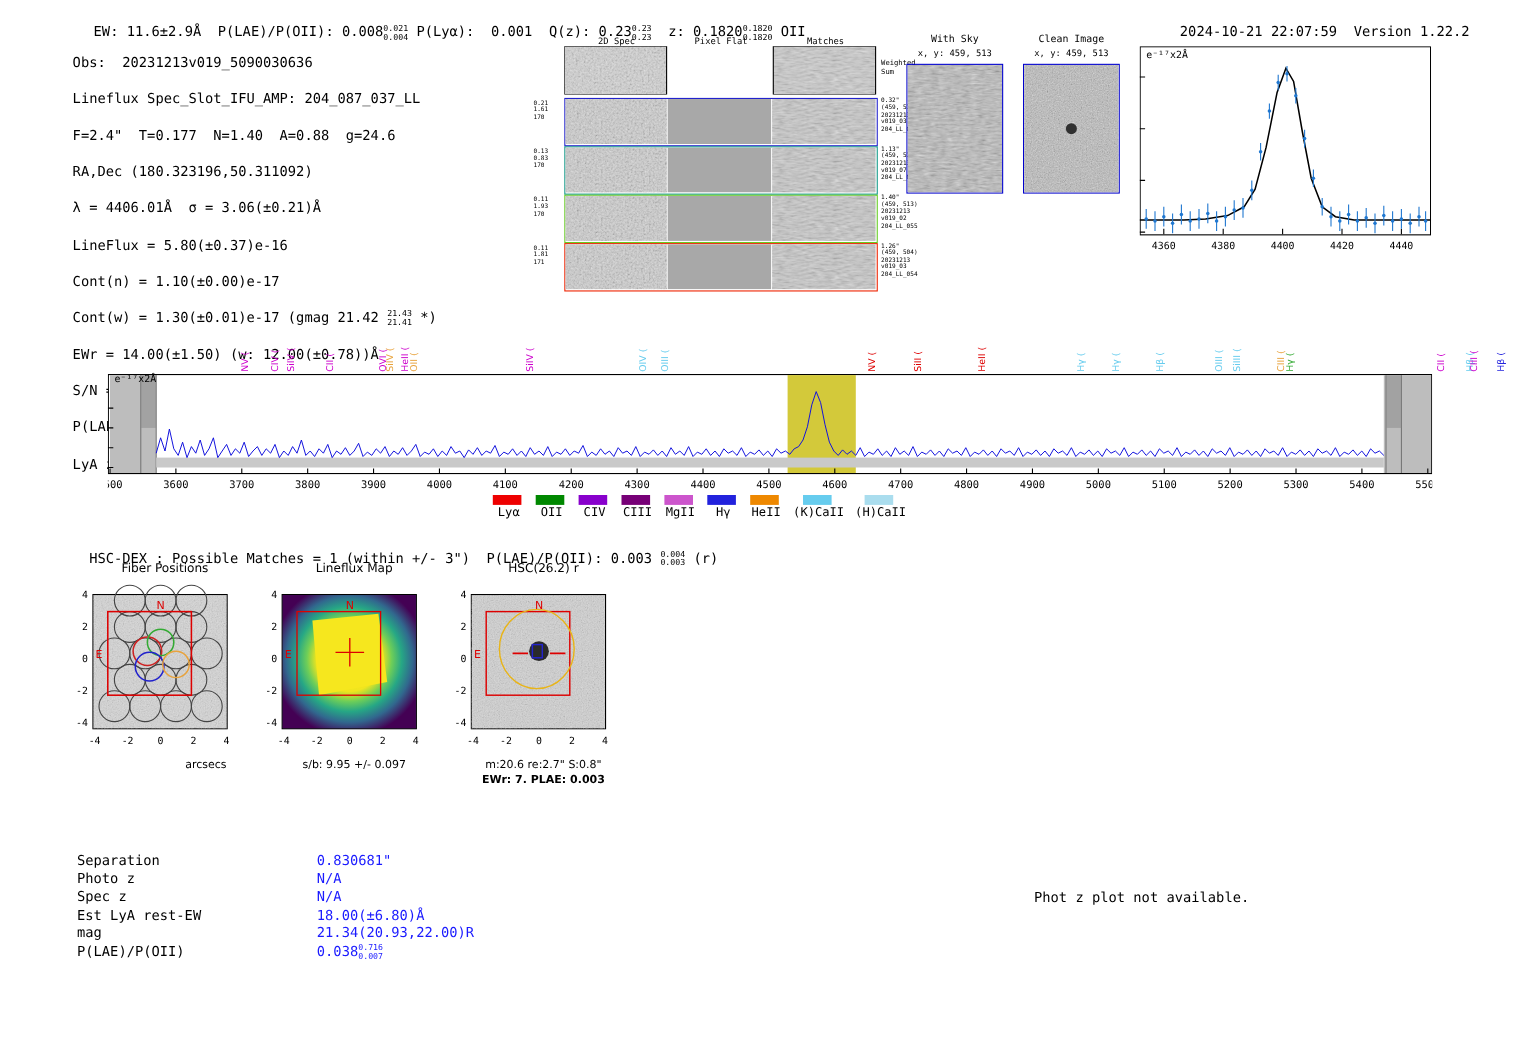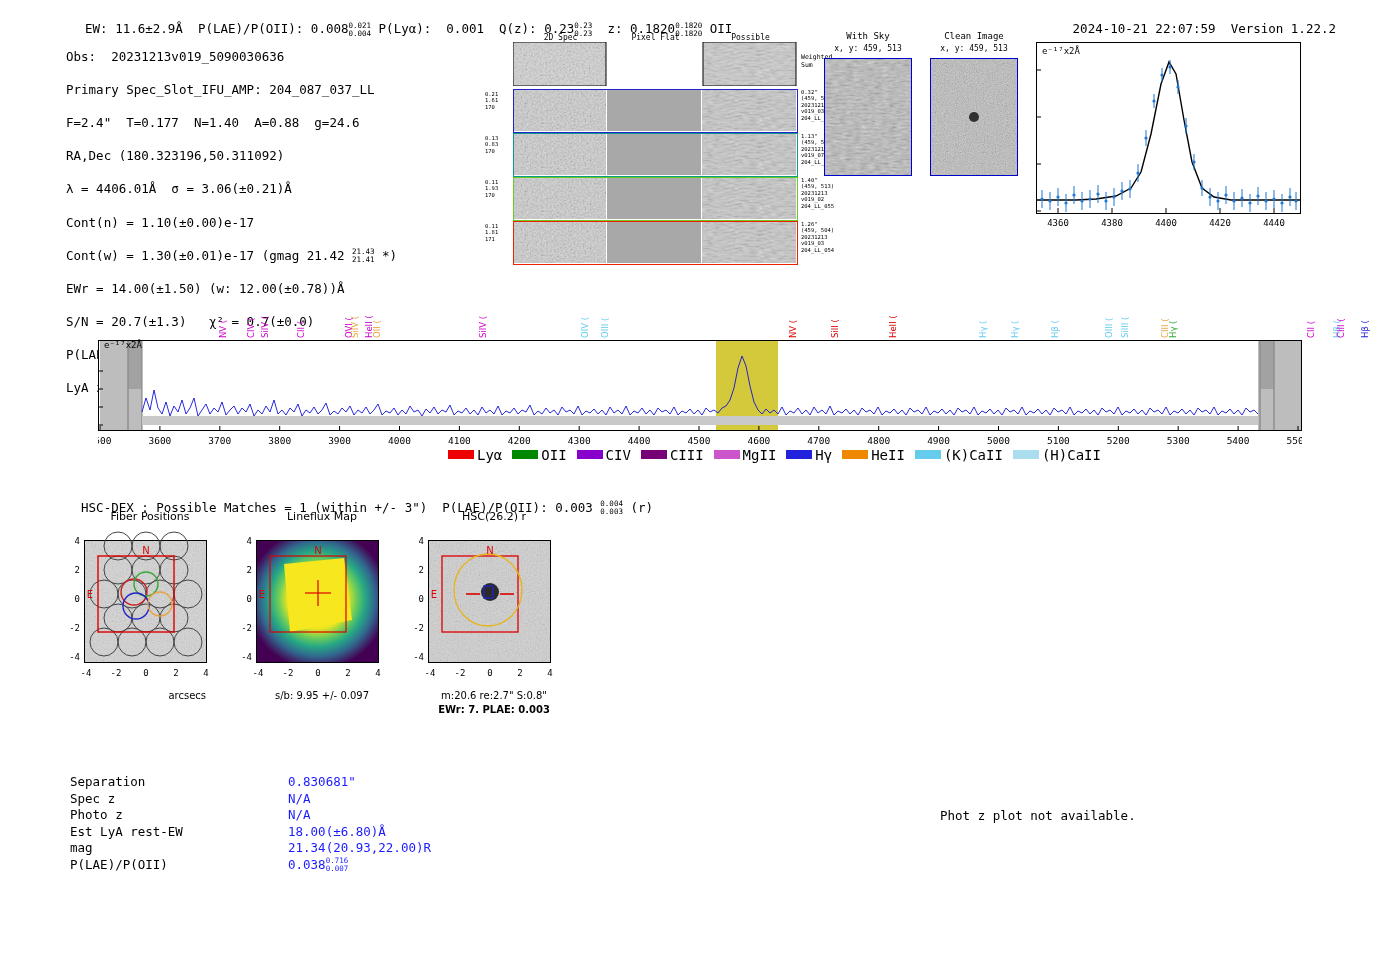"Possible" div.abs { text: Possible -> Matches }
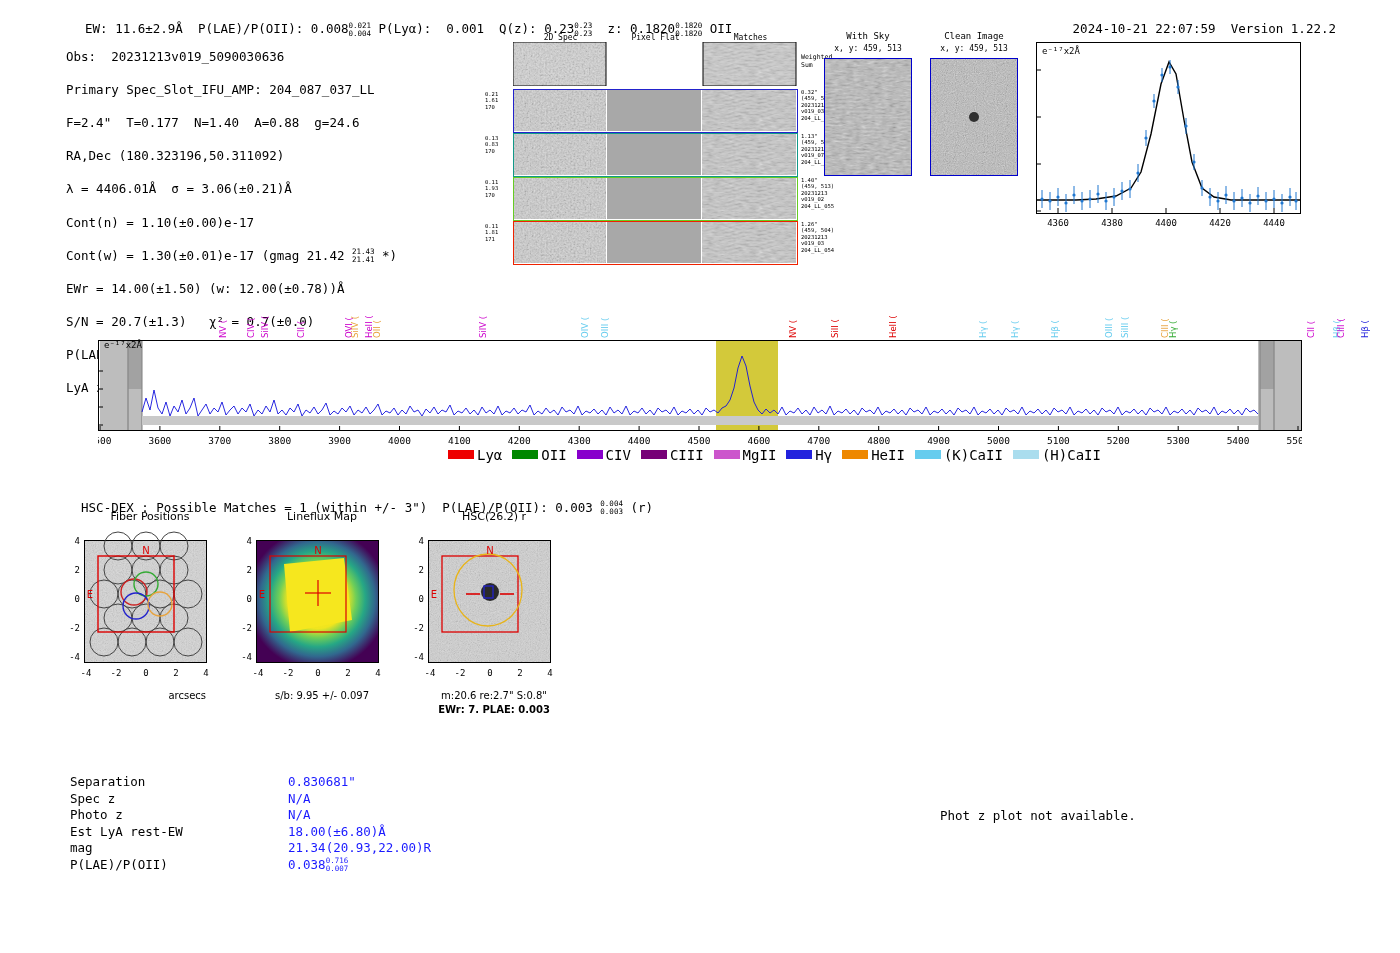"Primary Spec_Slot_IFU_AMP:" div { text: Primary -> Lineflux }
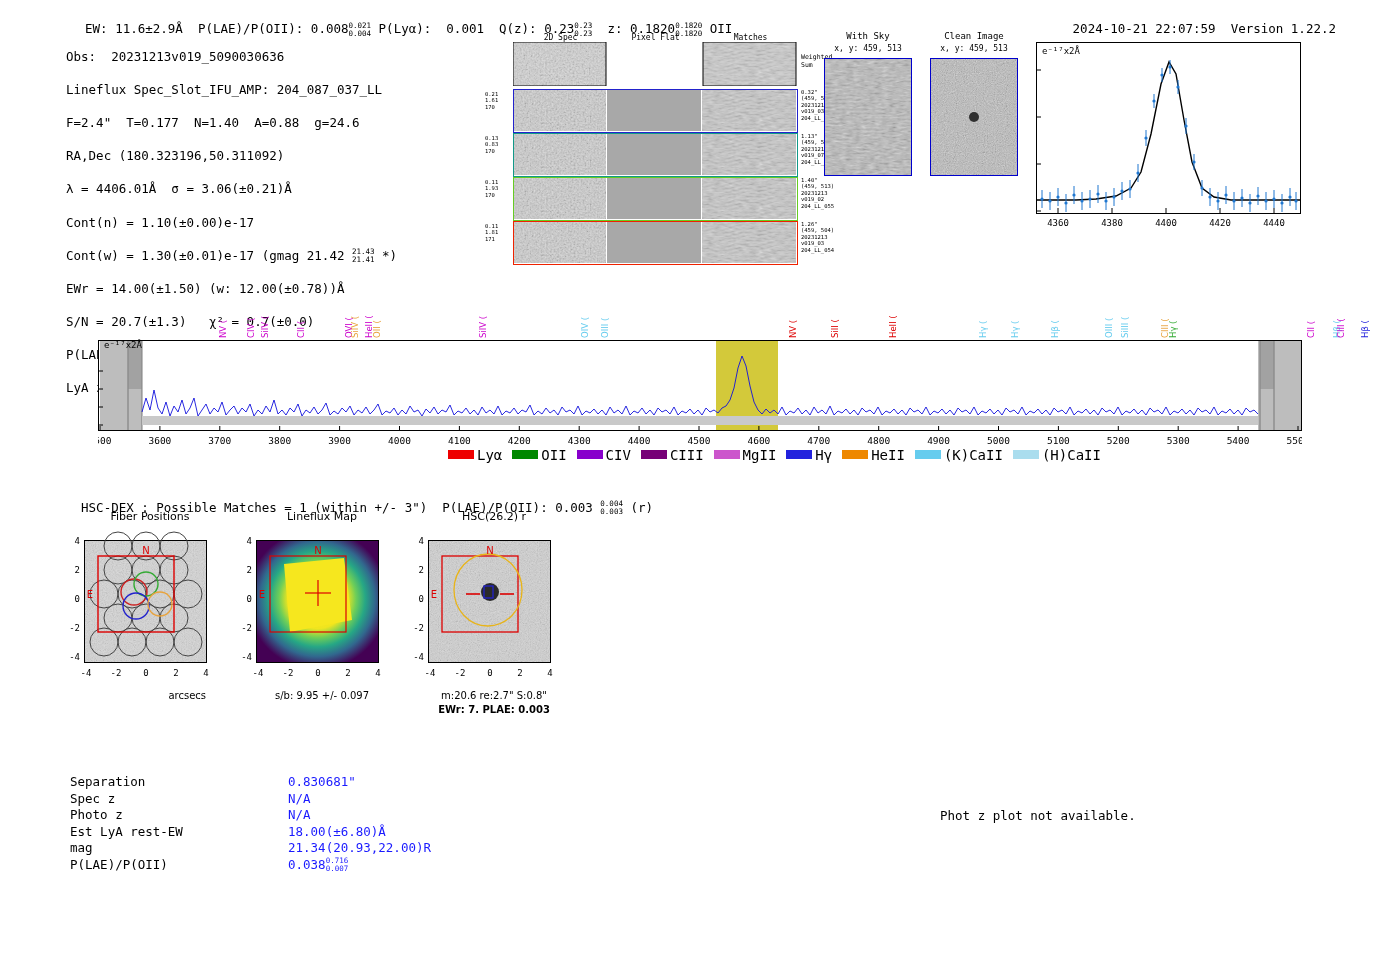"LineFlux = 5.80(±0.37)e-16" div { html: none -> <div>LineFlux = 5.80(±0.37)e-16</div> }
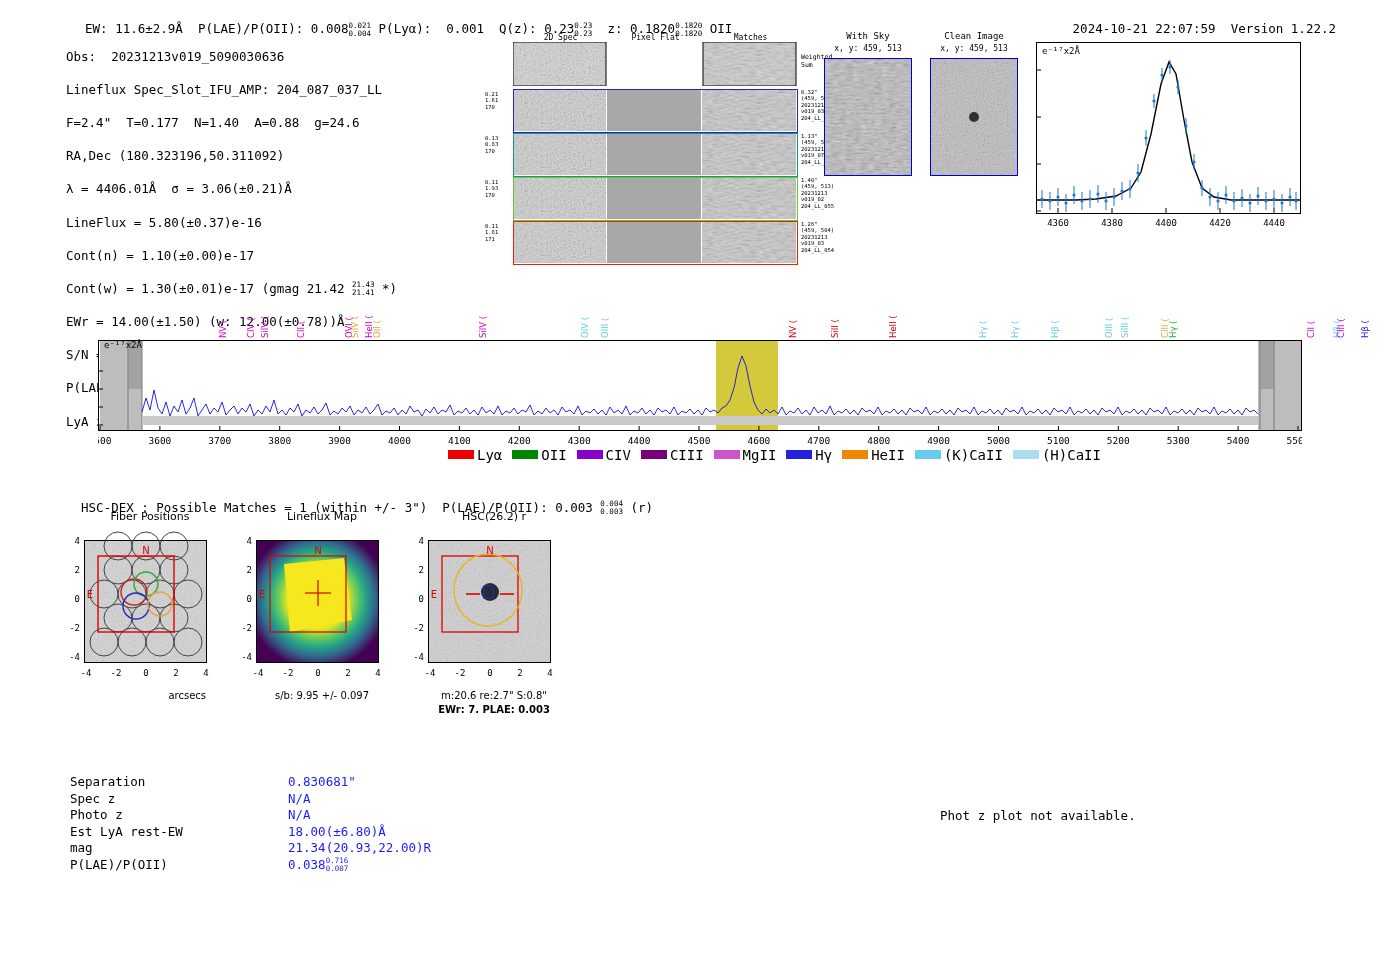"Lyα" .legend-item { flex-direction: none -> column; font-size: 14px -> 11px }
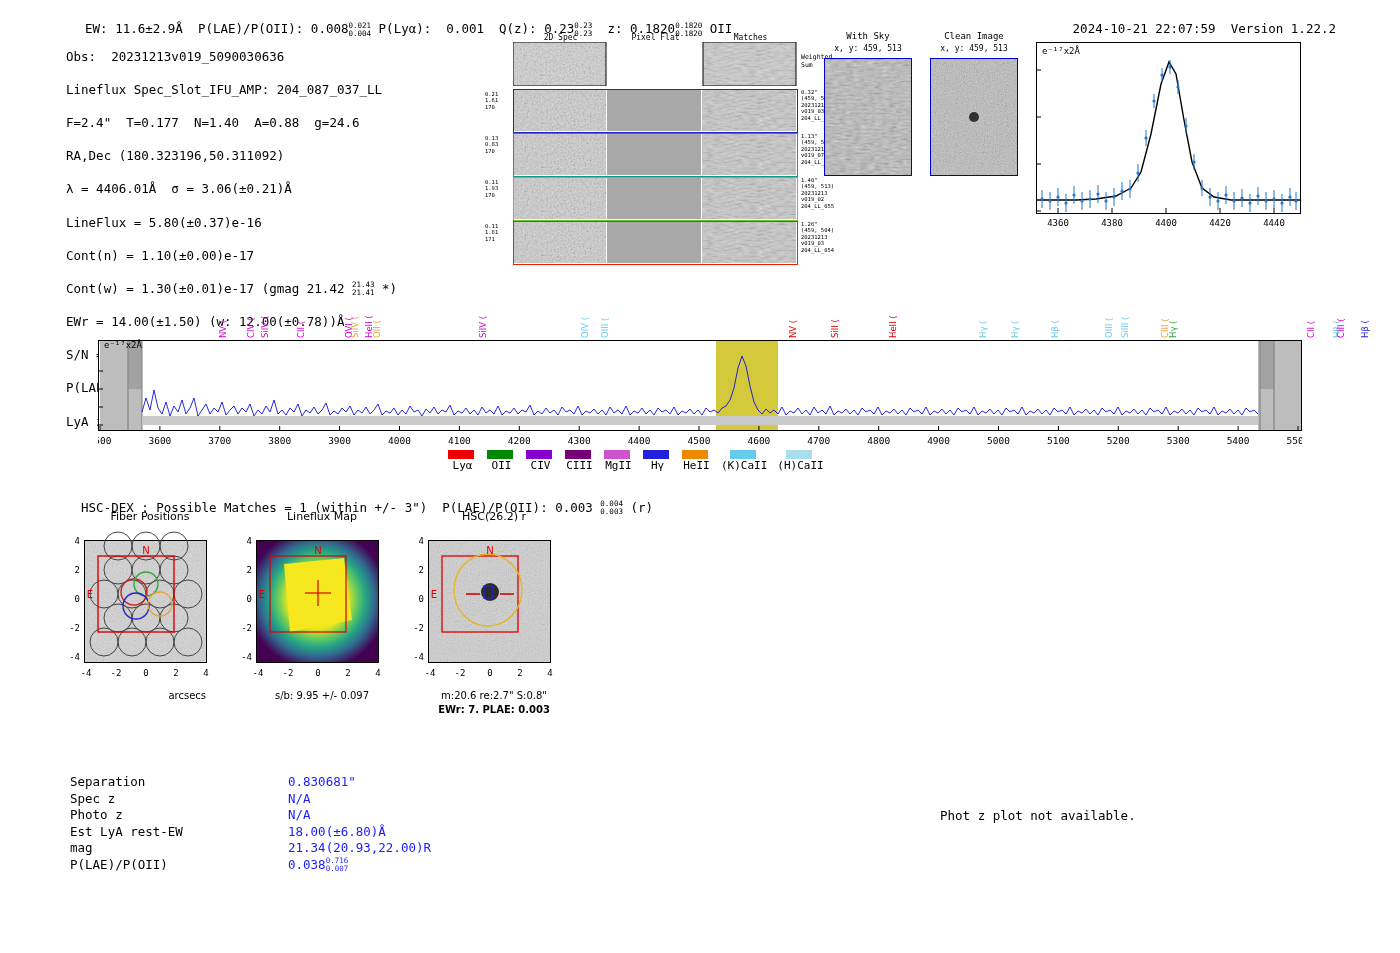"Spec z N/A" div.kv { order: before "Photo z N/A" -> after "Photo z N/A" }
